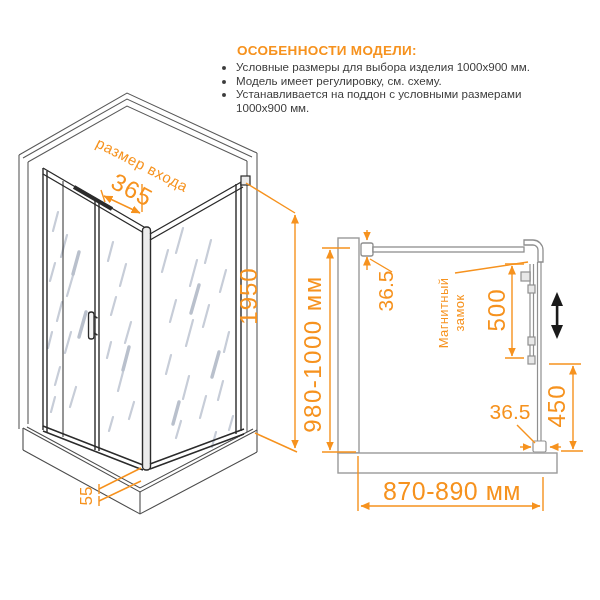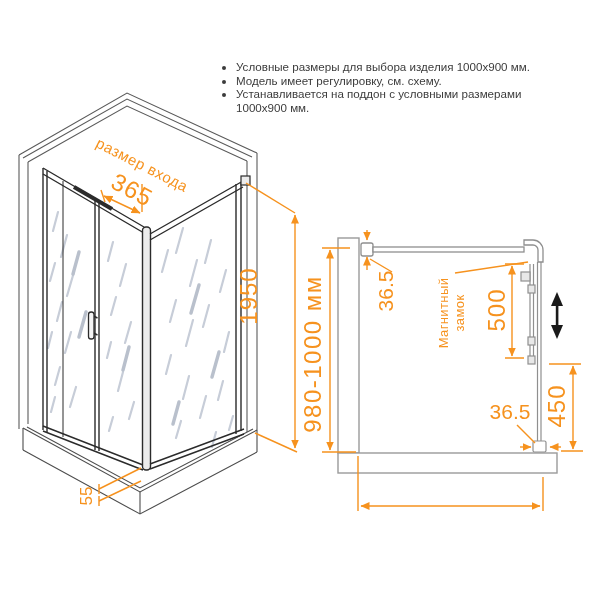"ОСОБЕННОСТИ МОДЕЛИ:" div.features-title { html: none -> <div>ОСОБЕННОСТИ МОДЕЛИ:</div> }
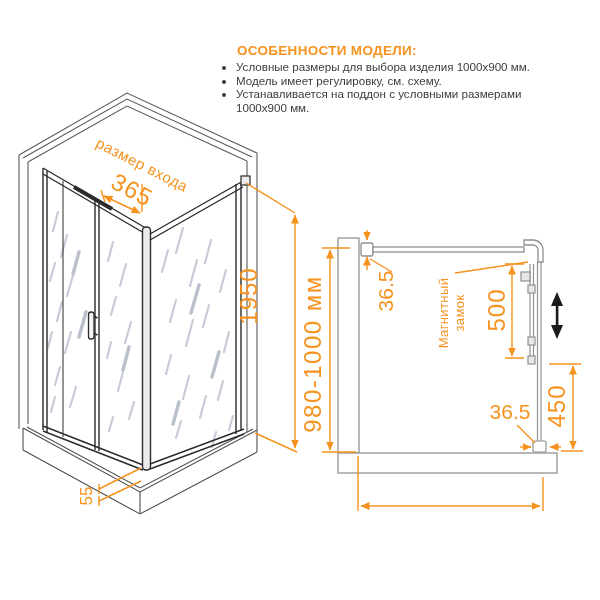"870-890 мм" div.lbl { html: none -> <div>870-890 мм</div> }
